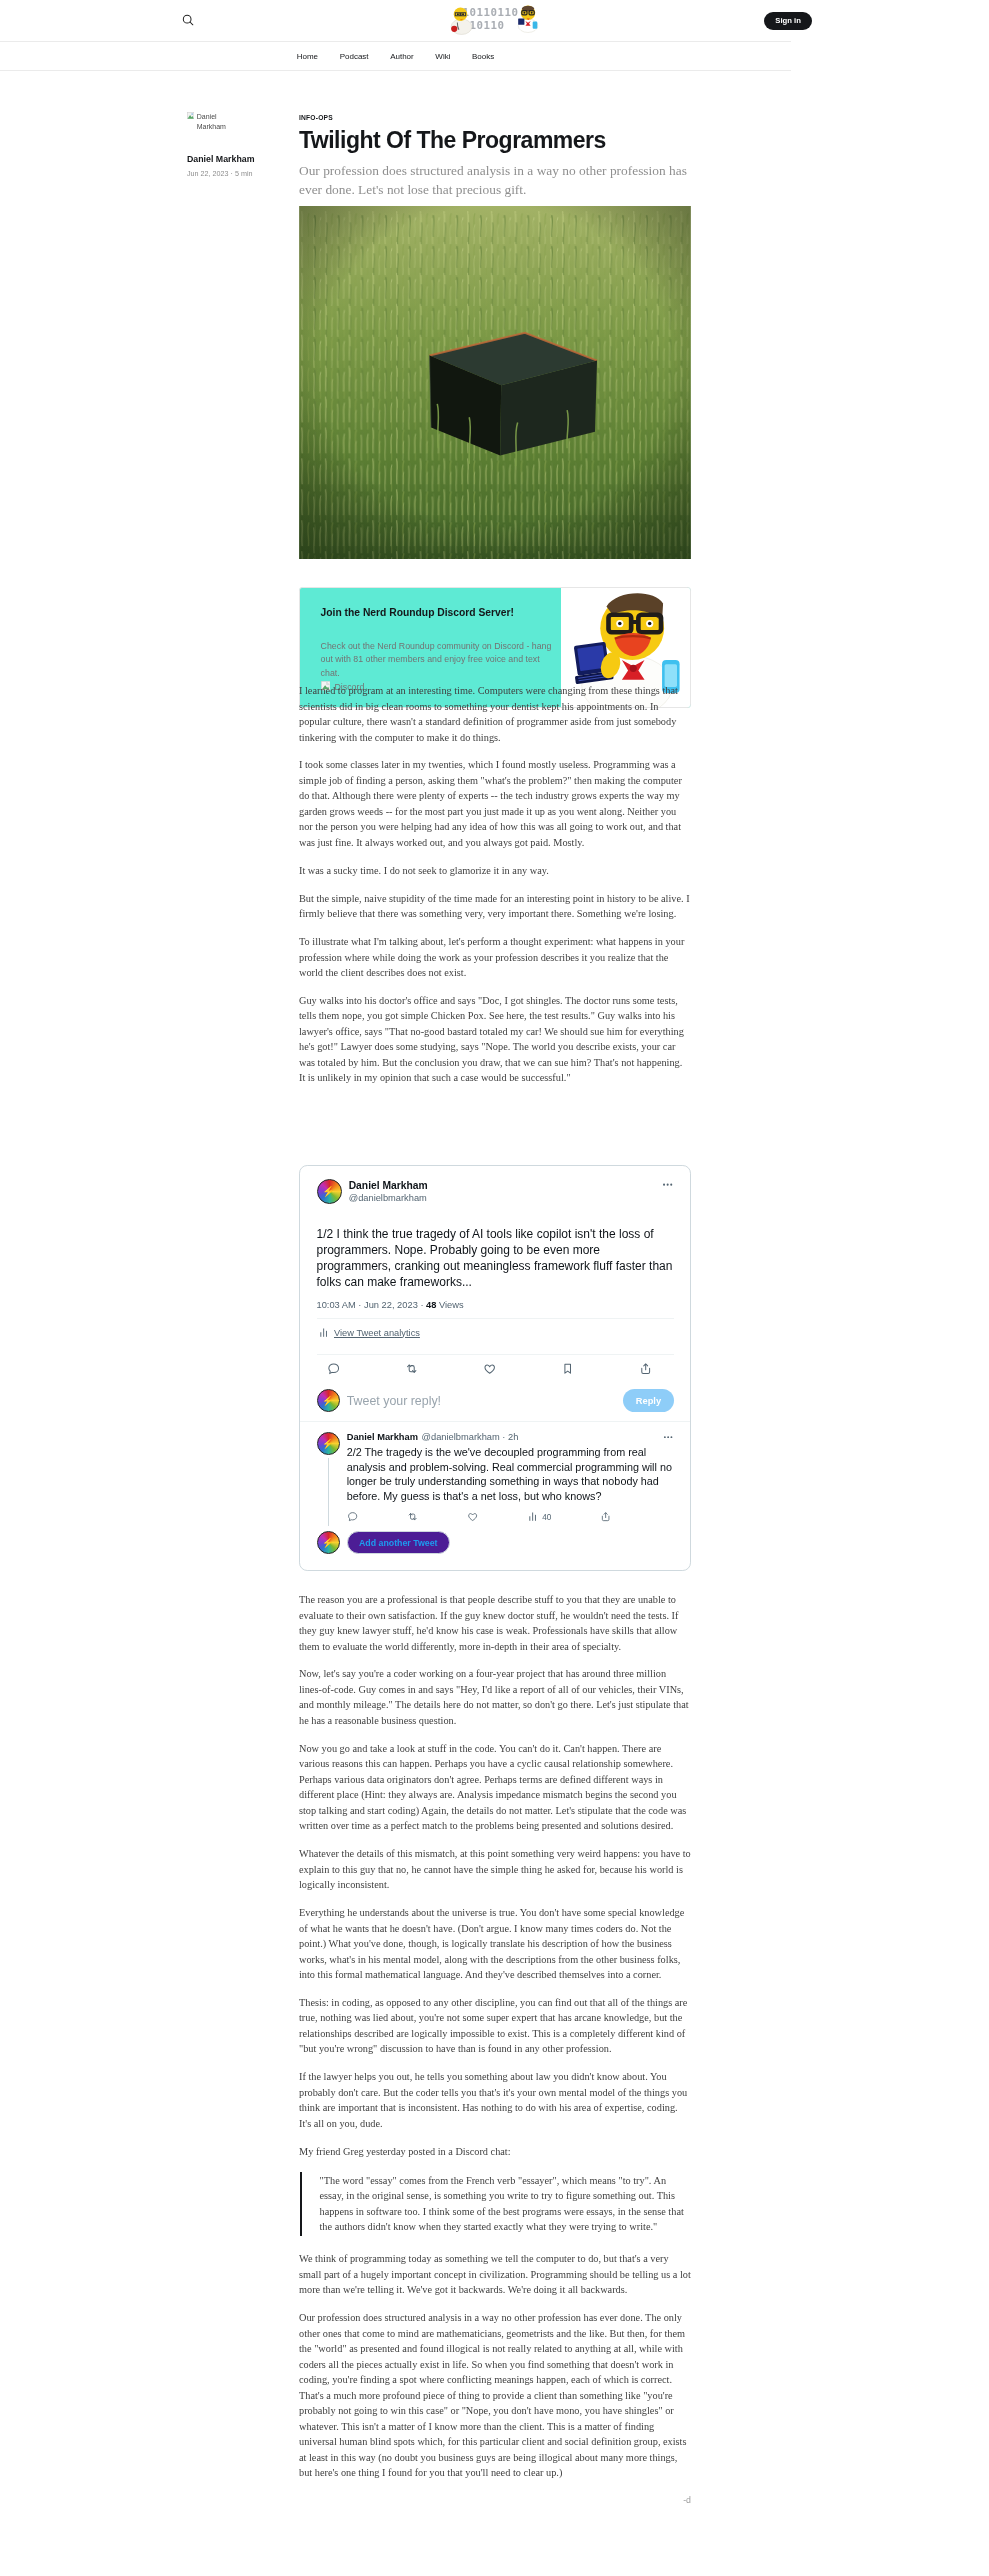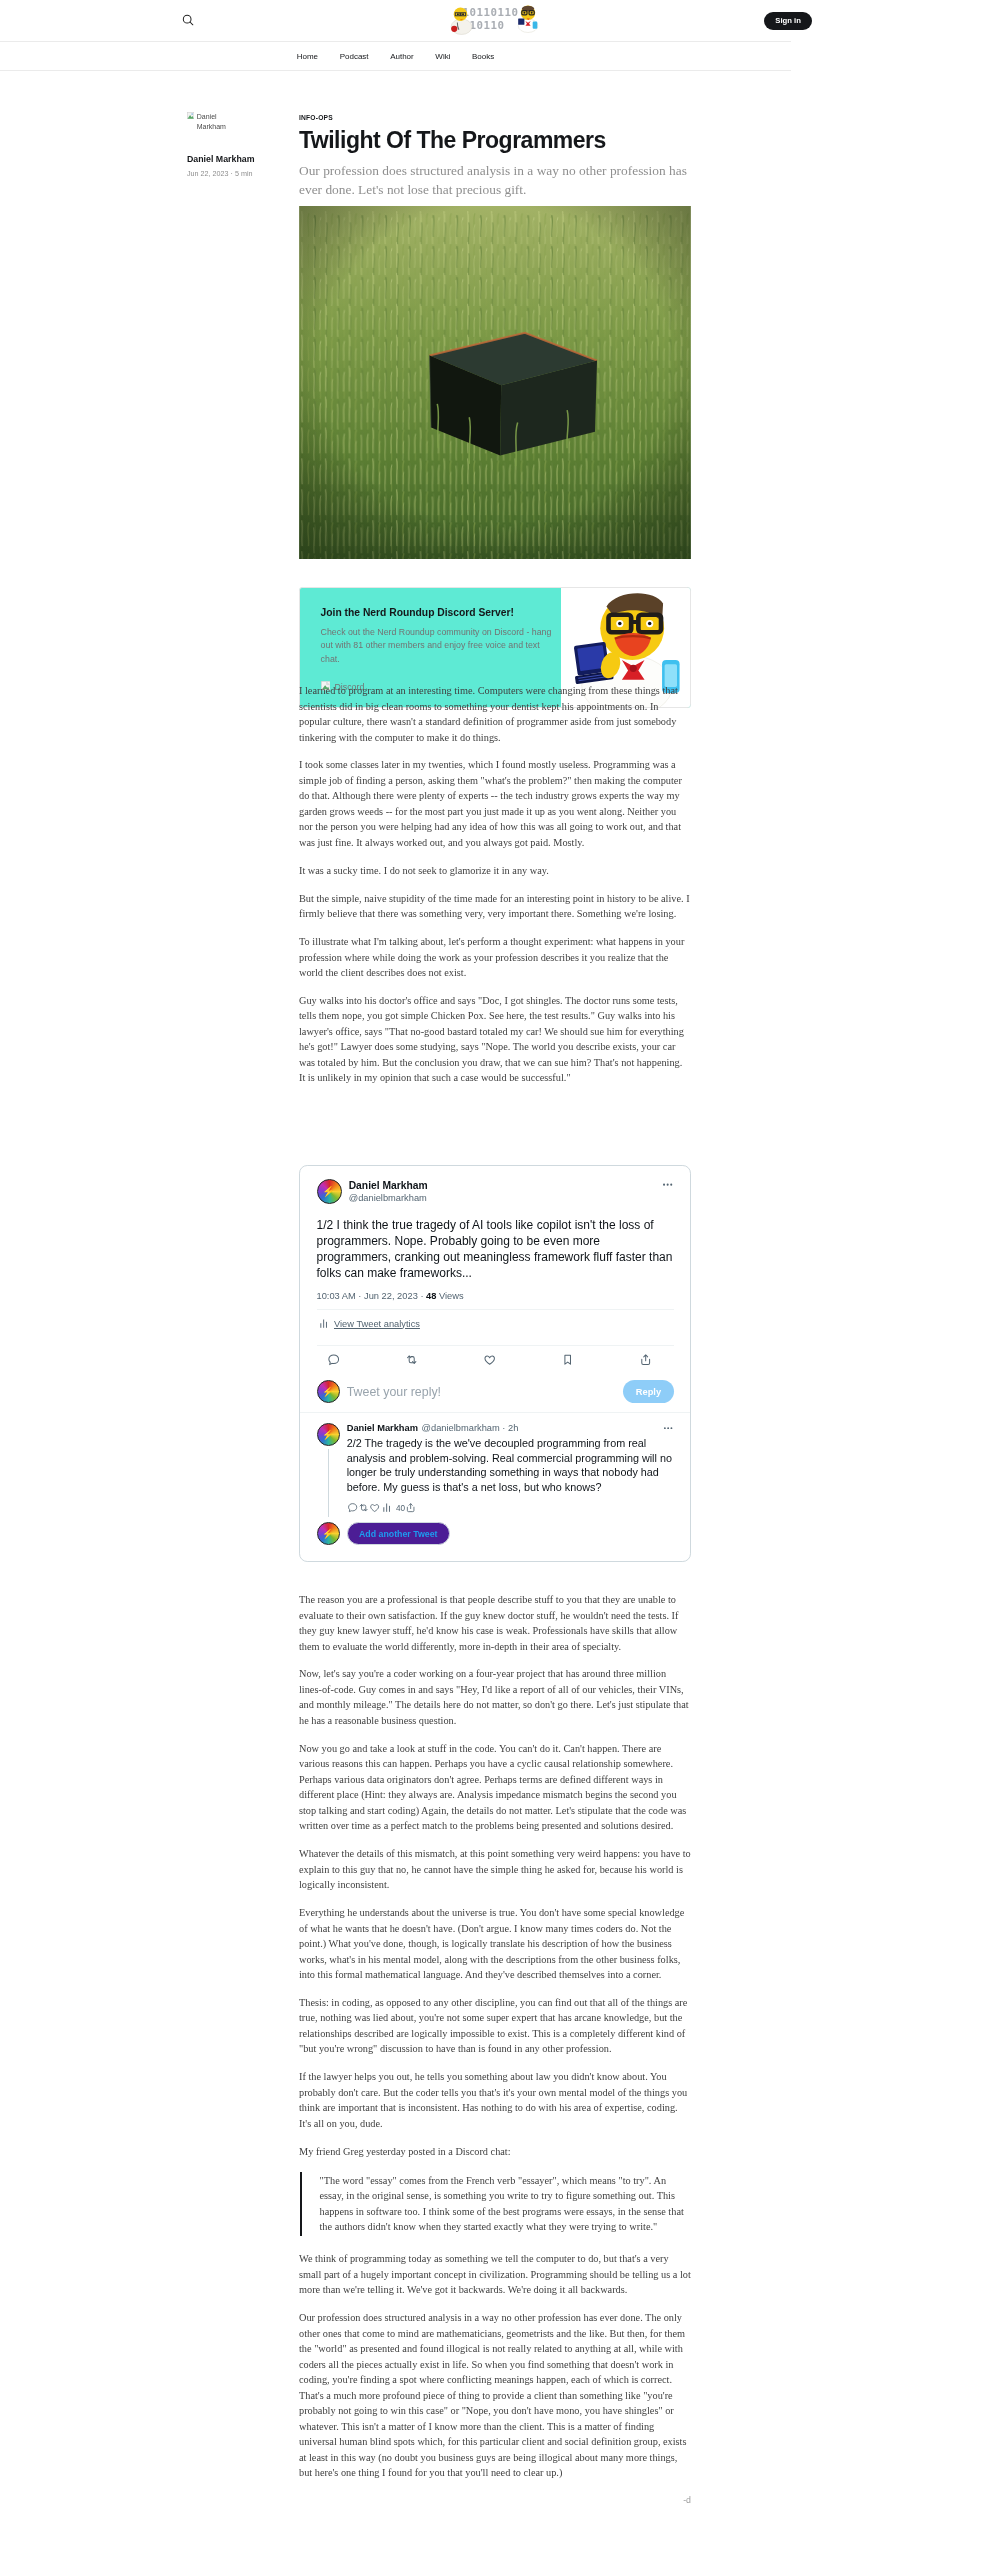"Check out the Nerd Roundup" .dcard-desc { margin-top: 8px -> 22px }
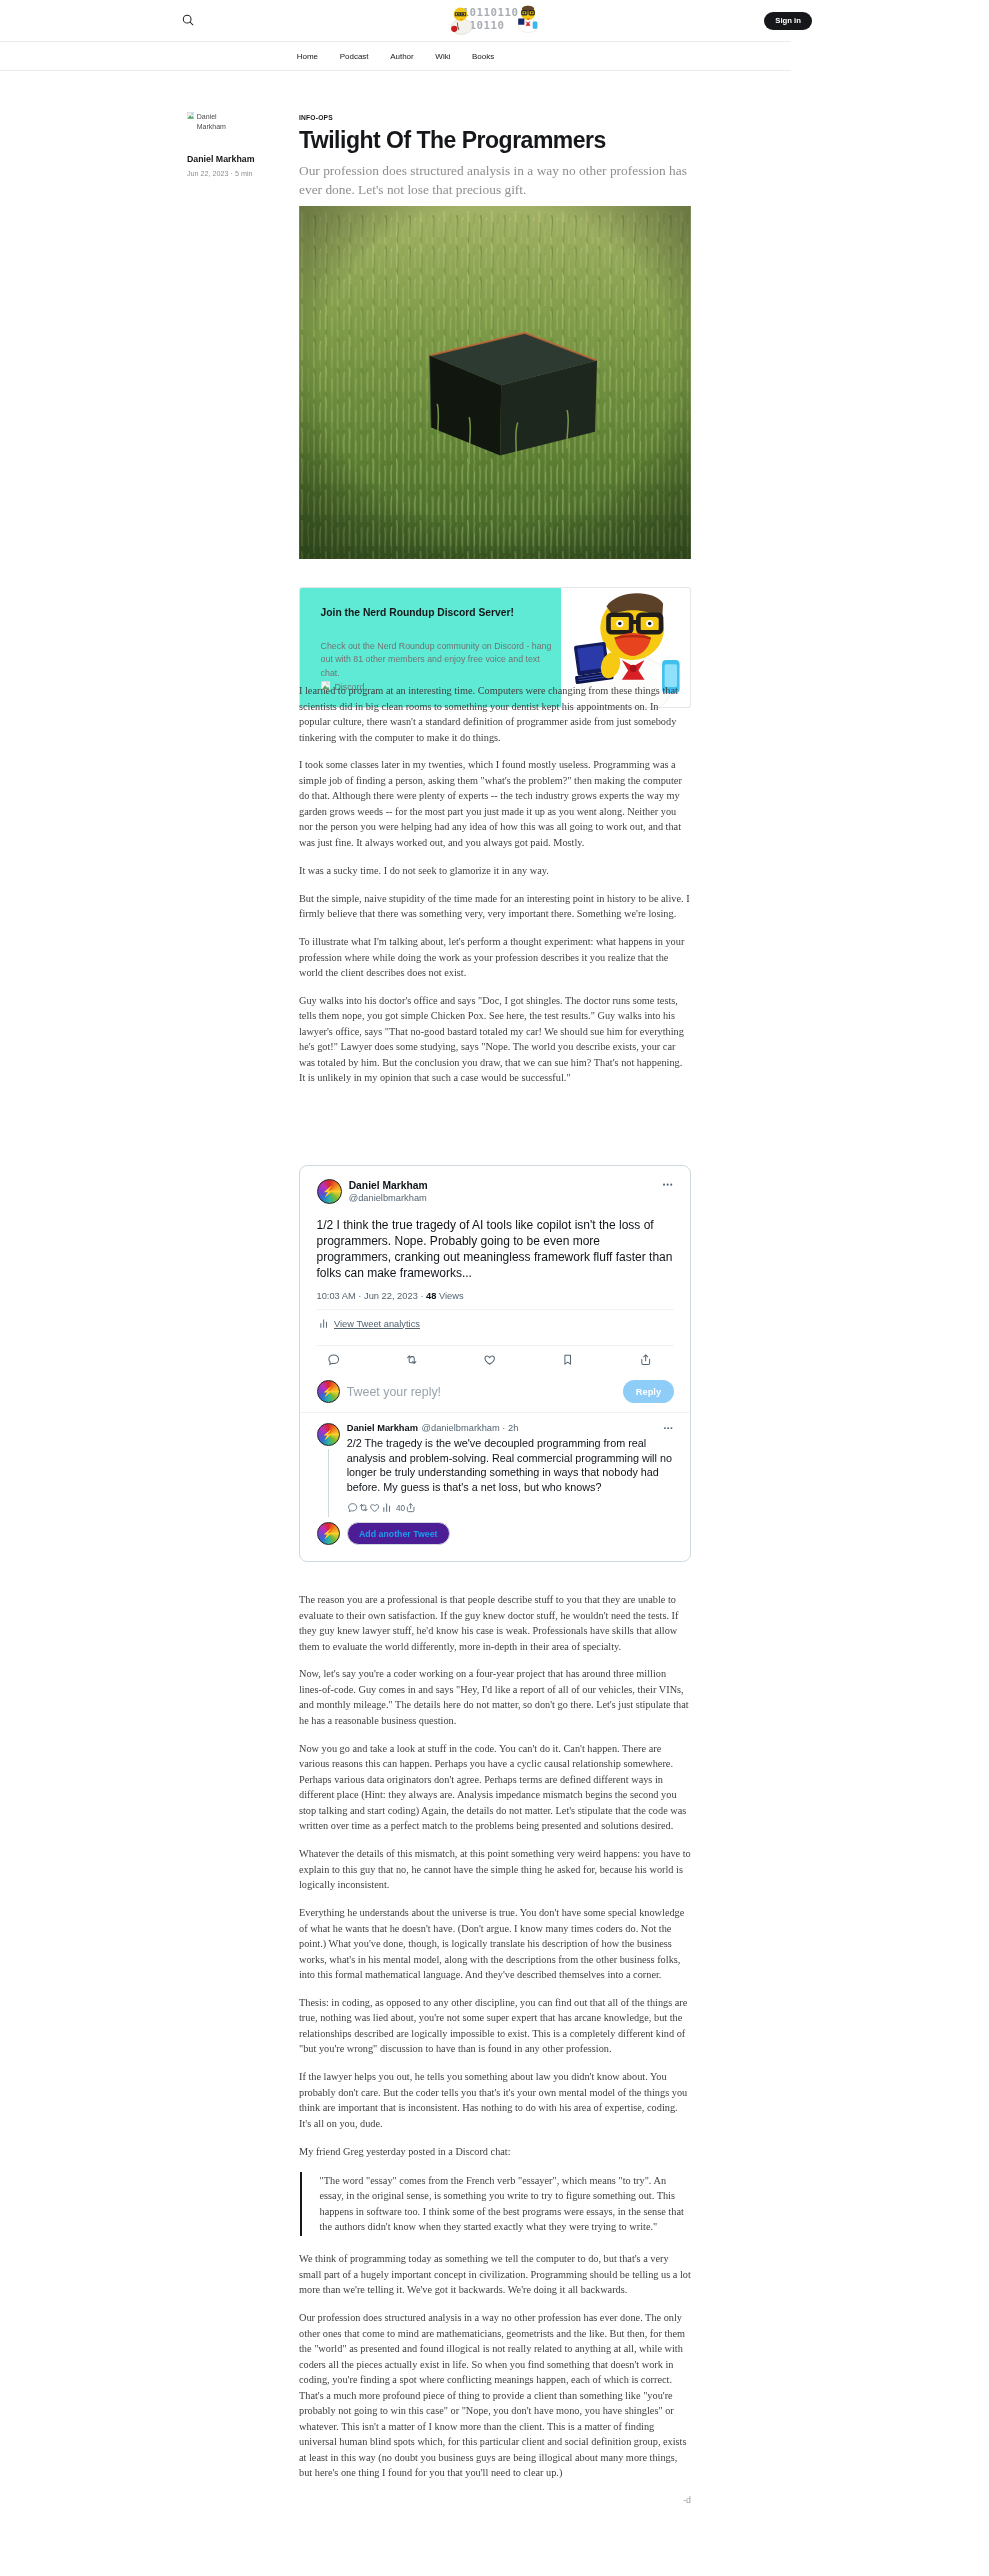"1/2 I think the true" .t-text { margin-top: 14px -> 23px }
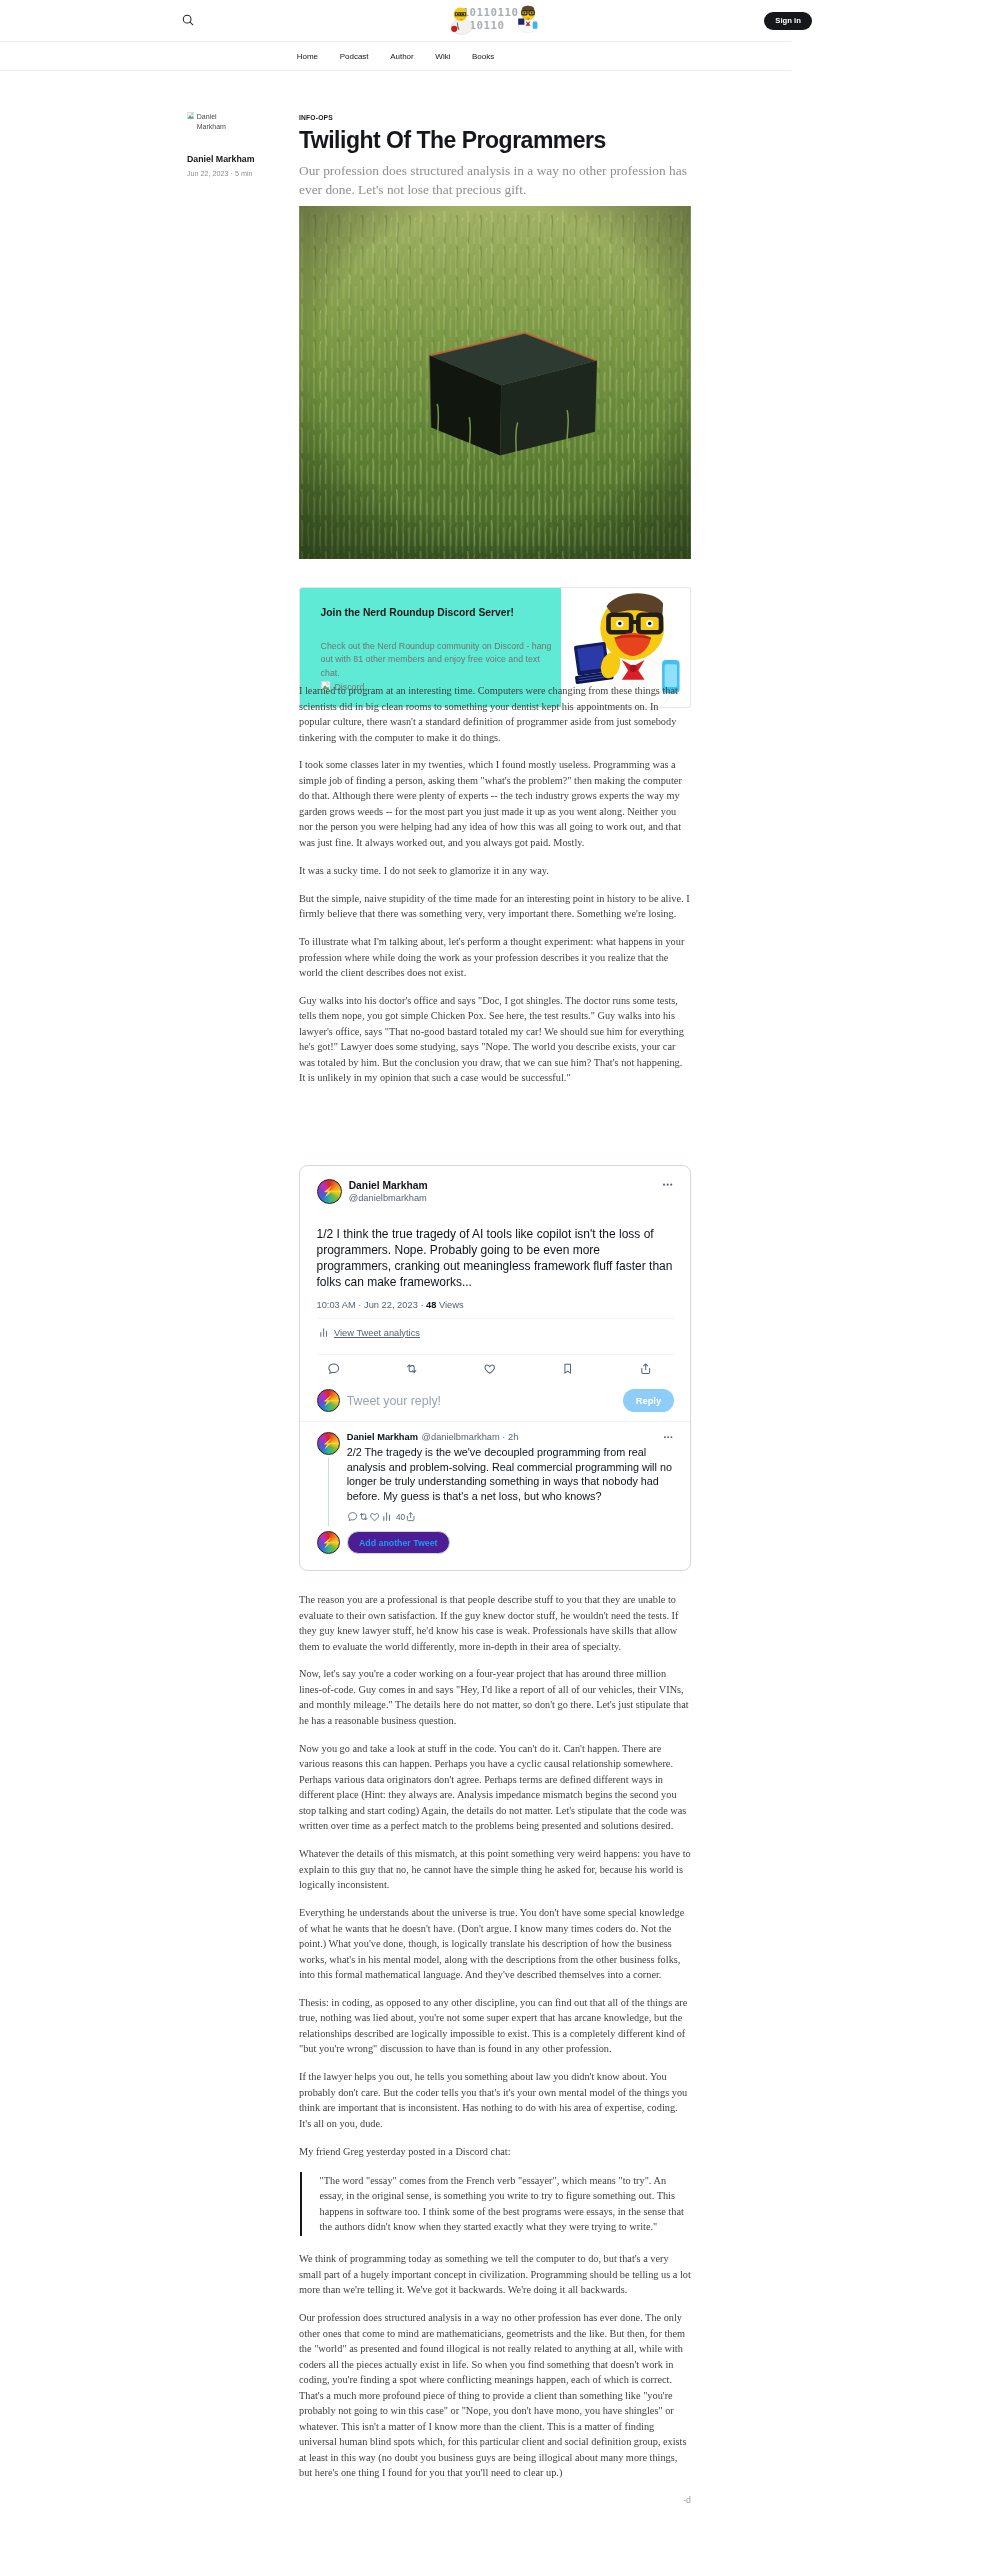"40" .t2-actions { justify-content: flex-start -> space-between }
